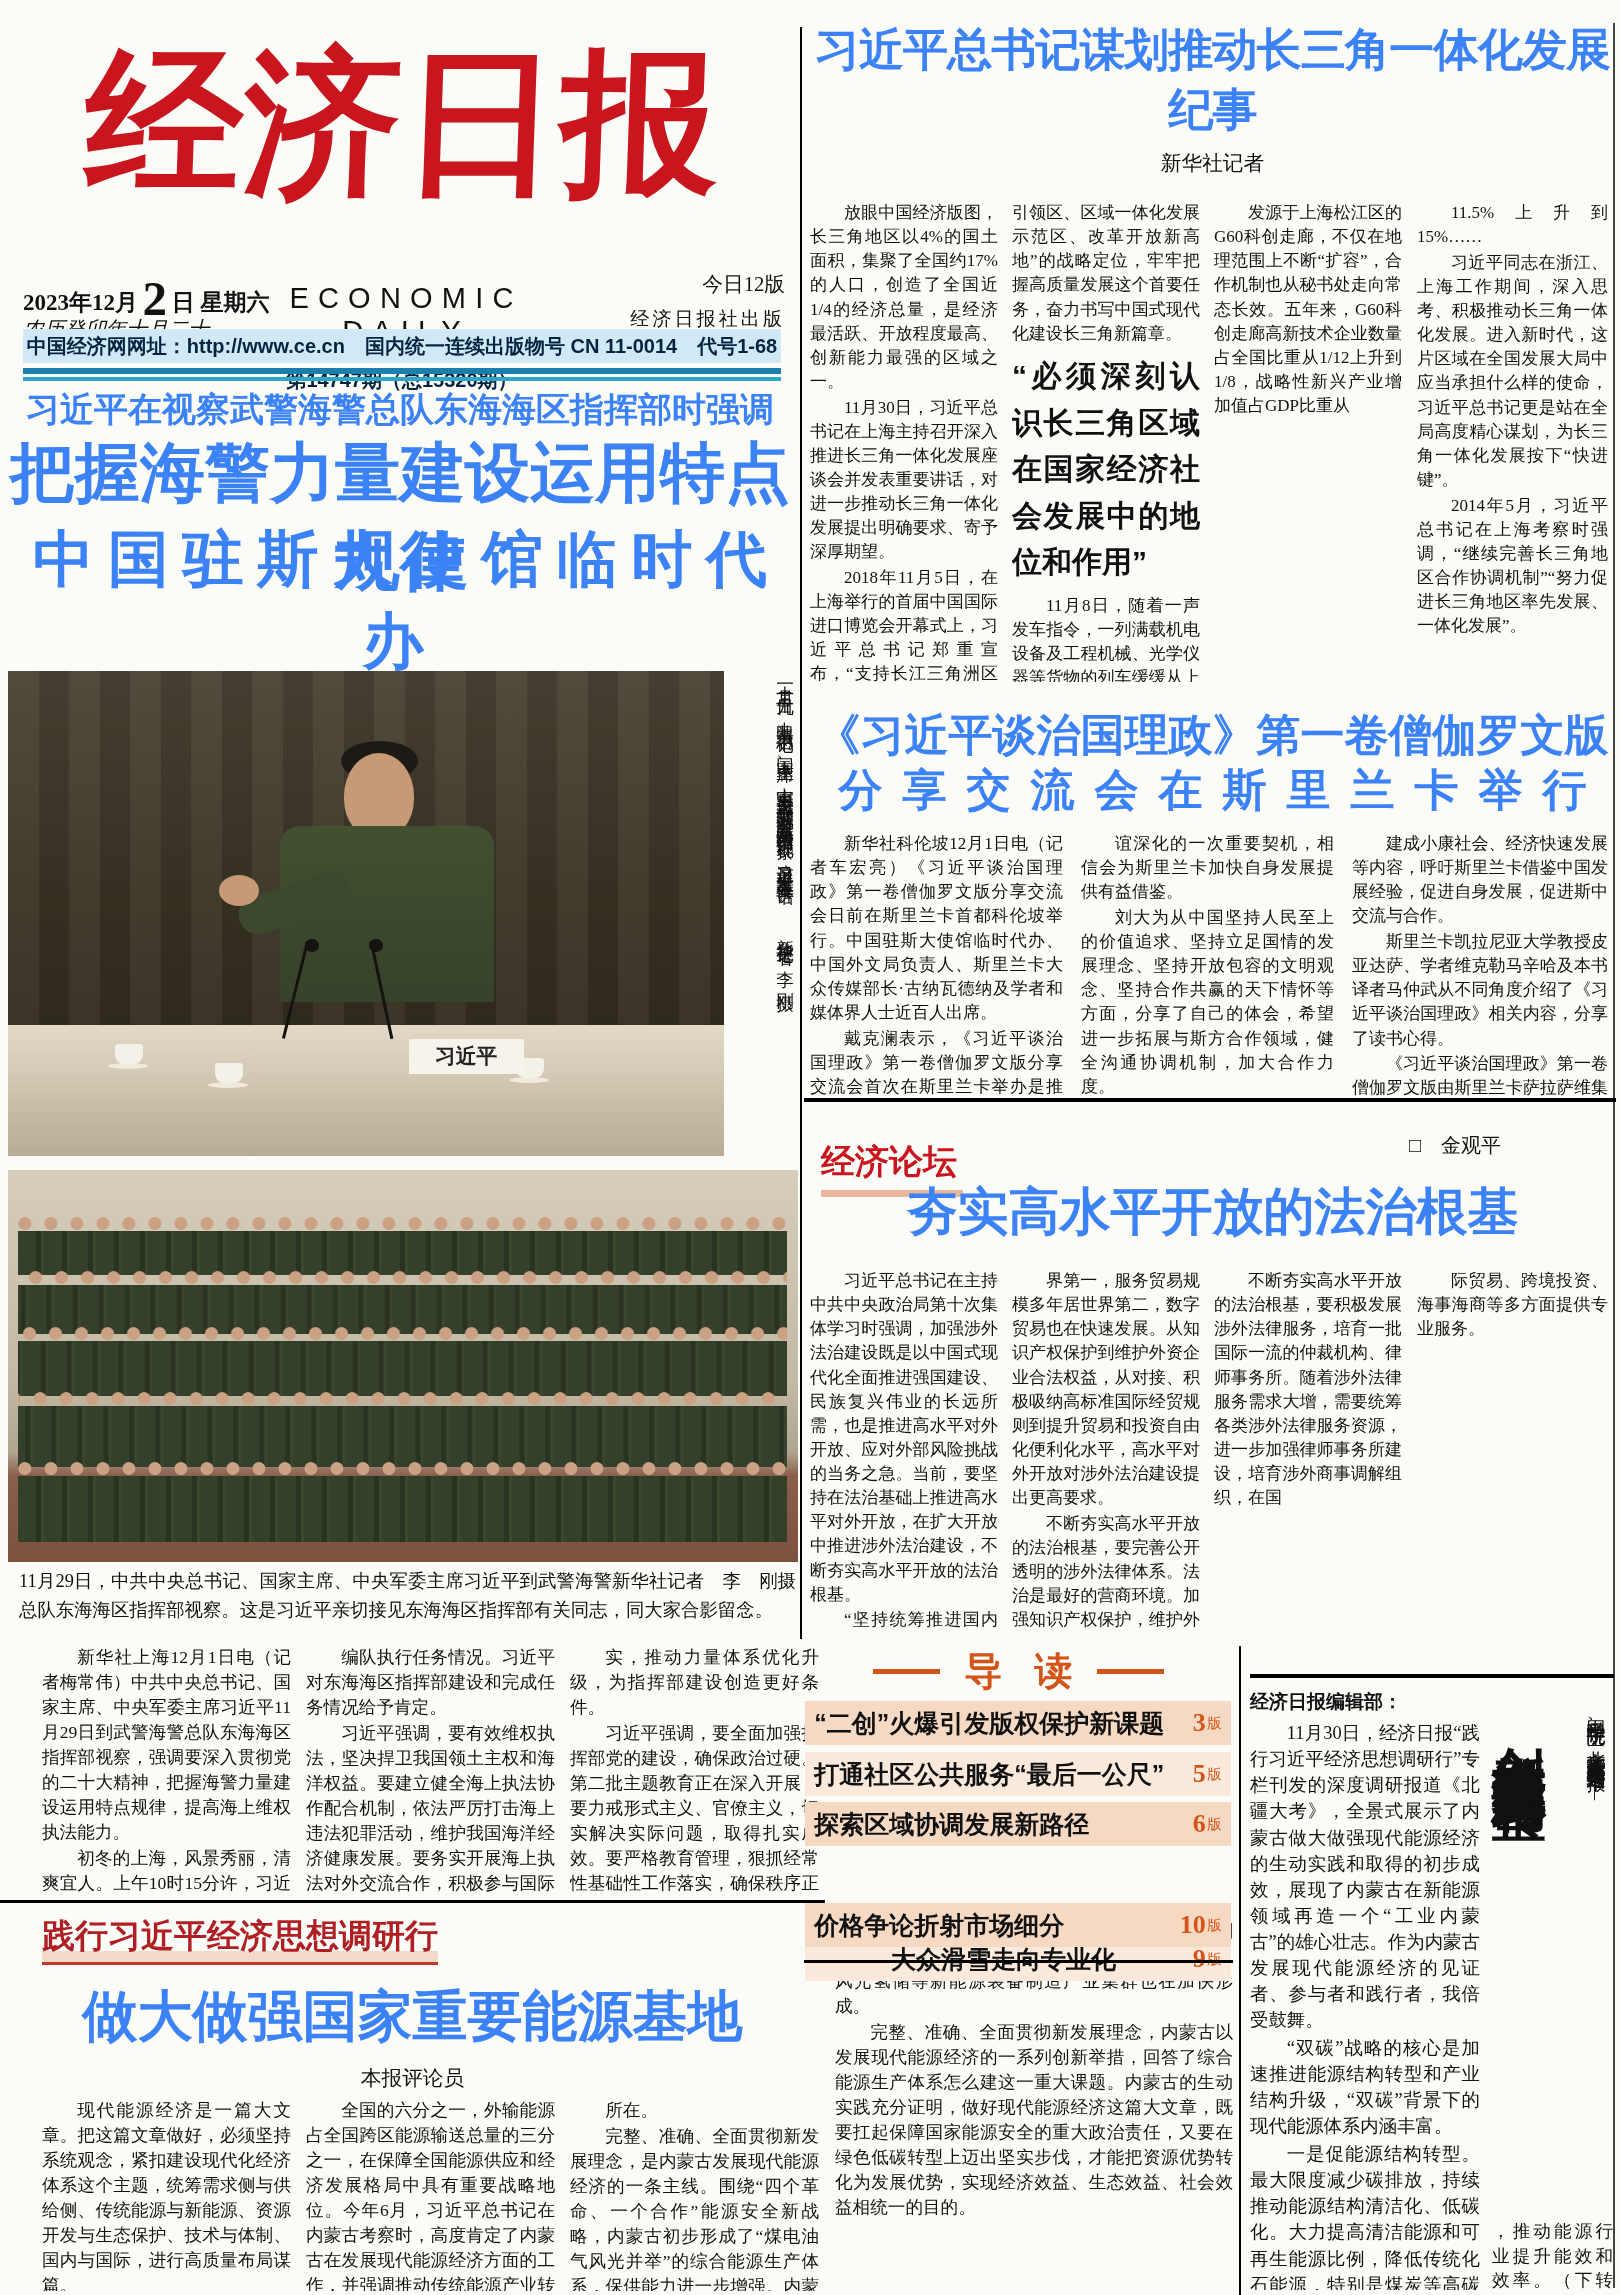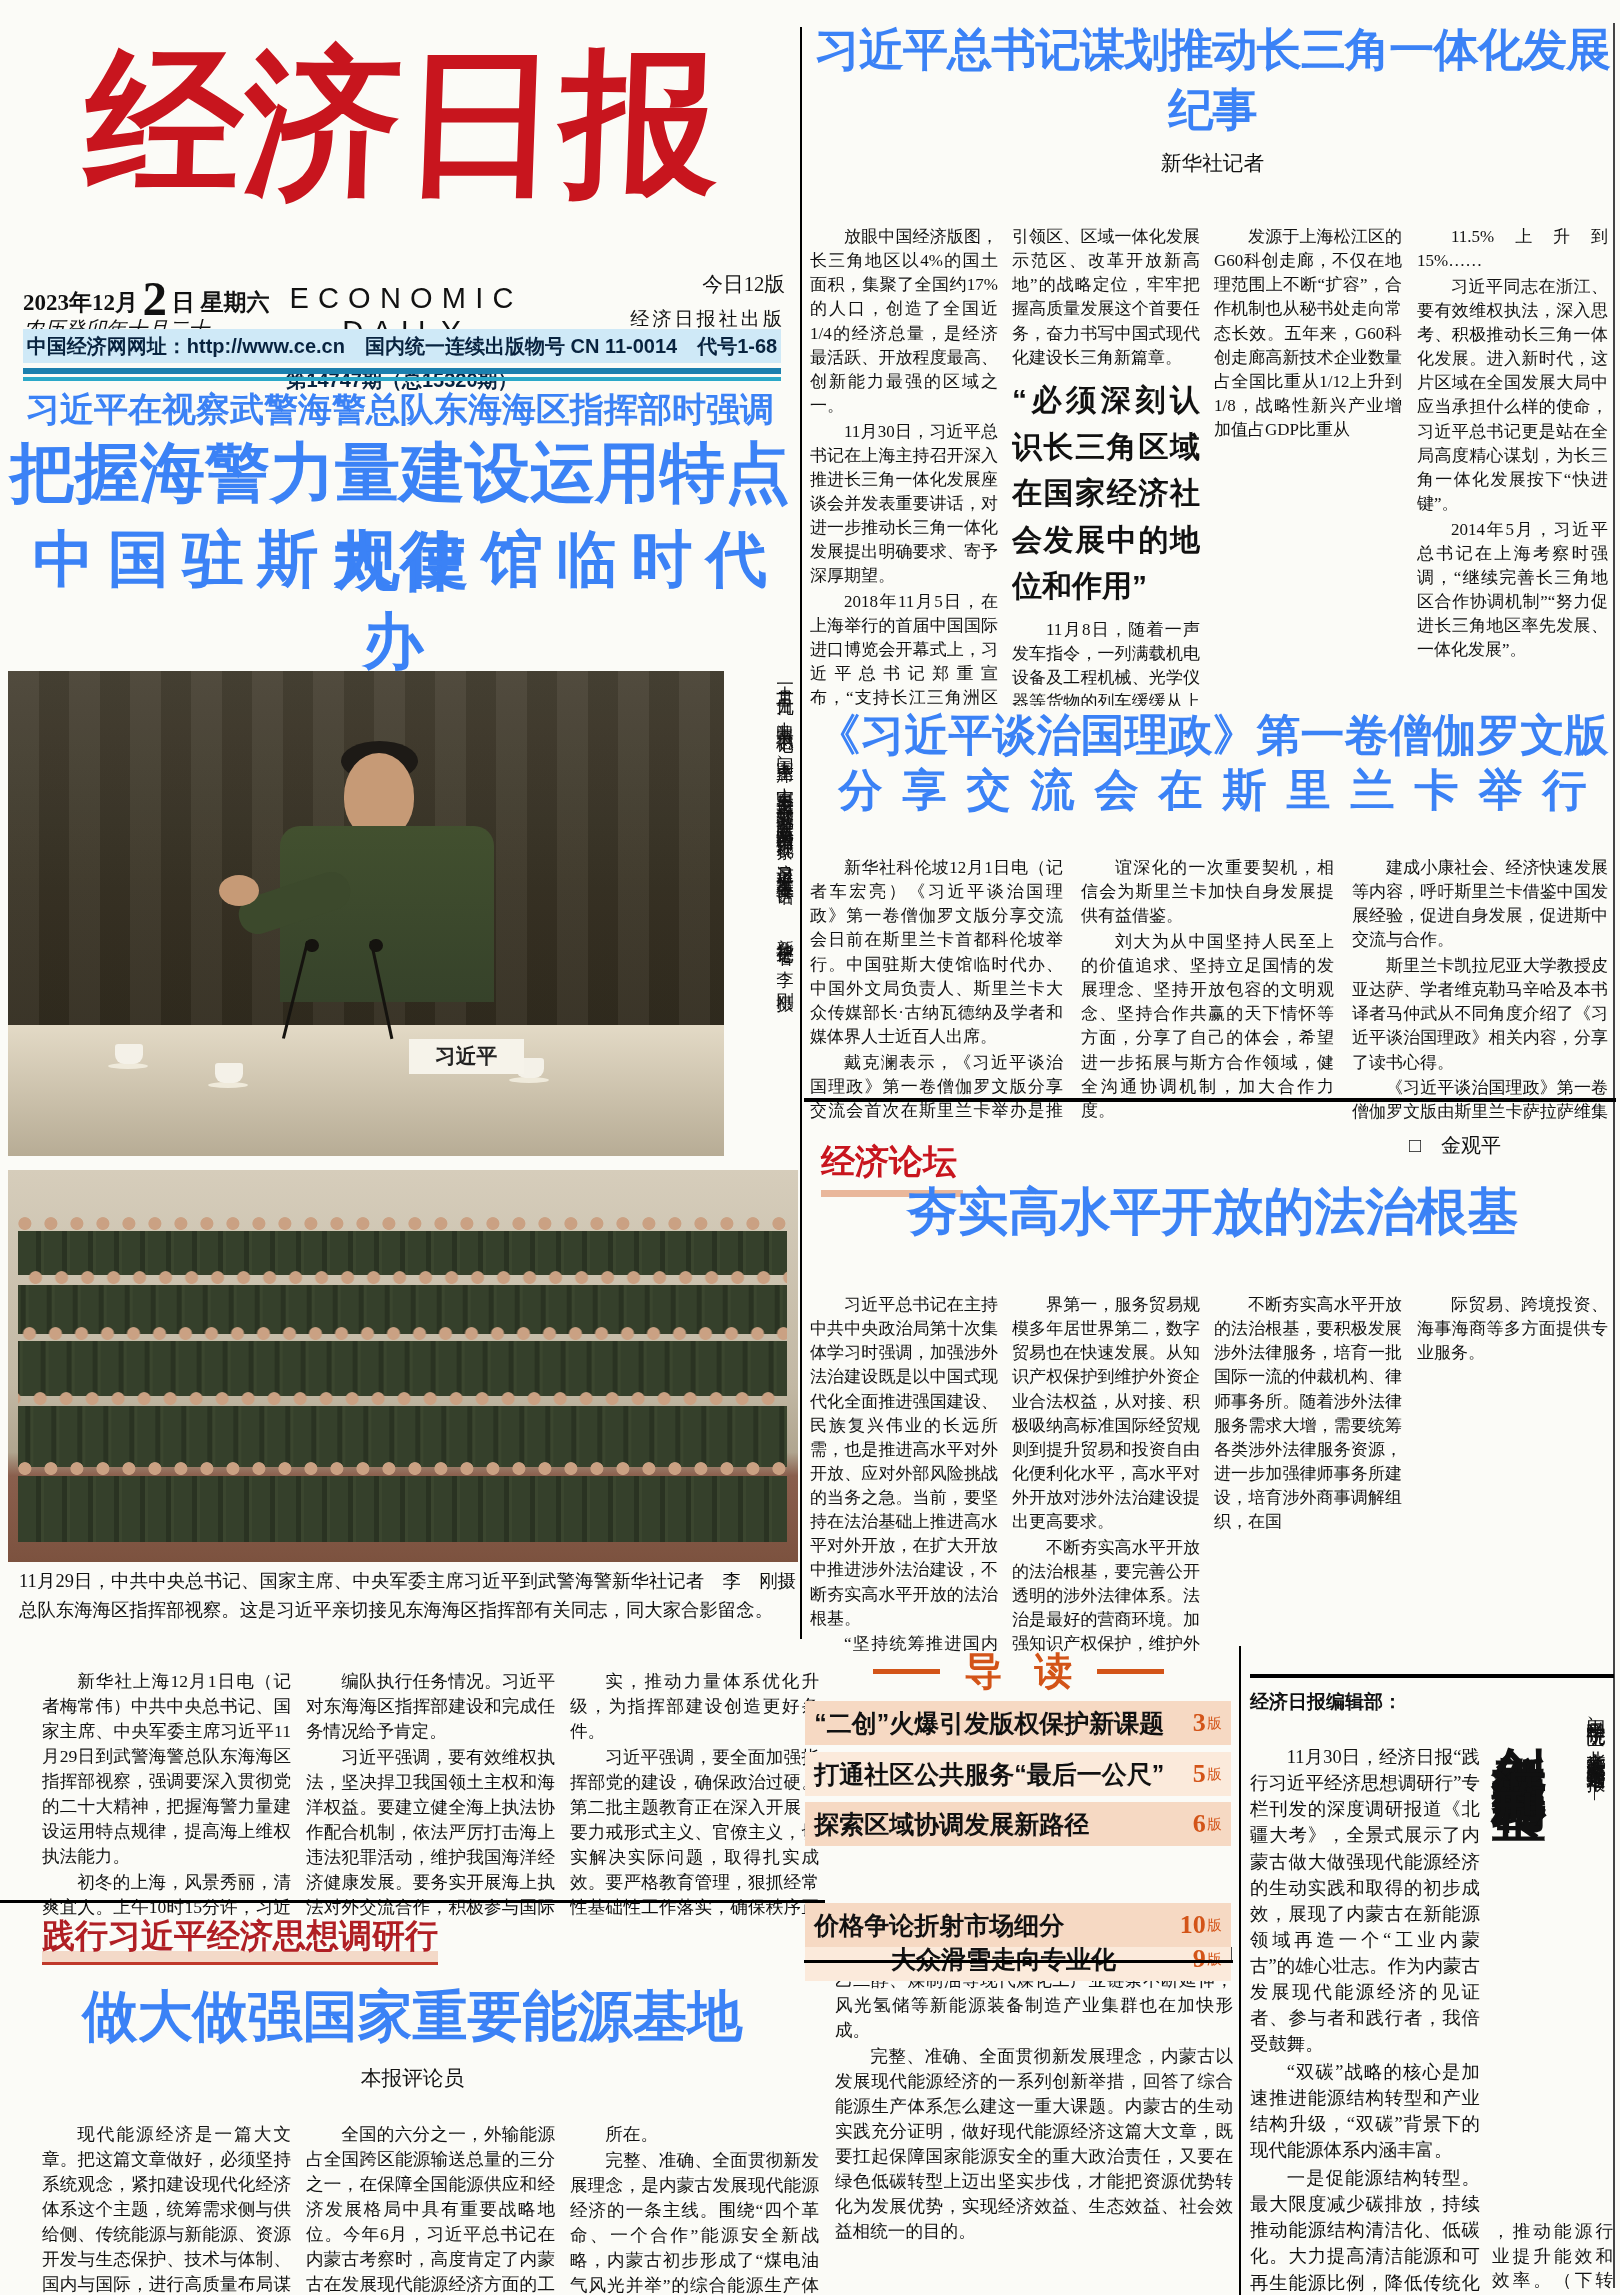"放眼中国经济版图，长三角地区以4%的国土面积，集聚了全国约17%的人口，创造了全" .art-col { margin-top: 24px -> none }
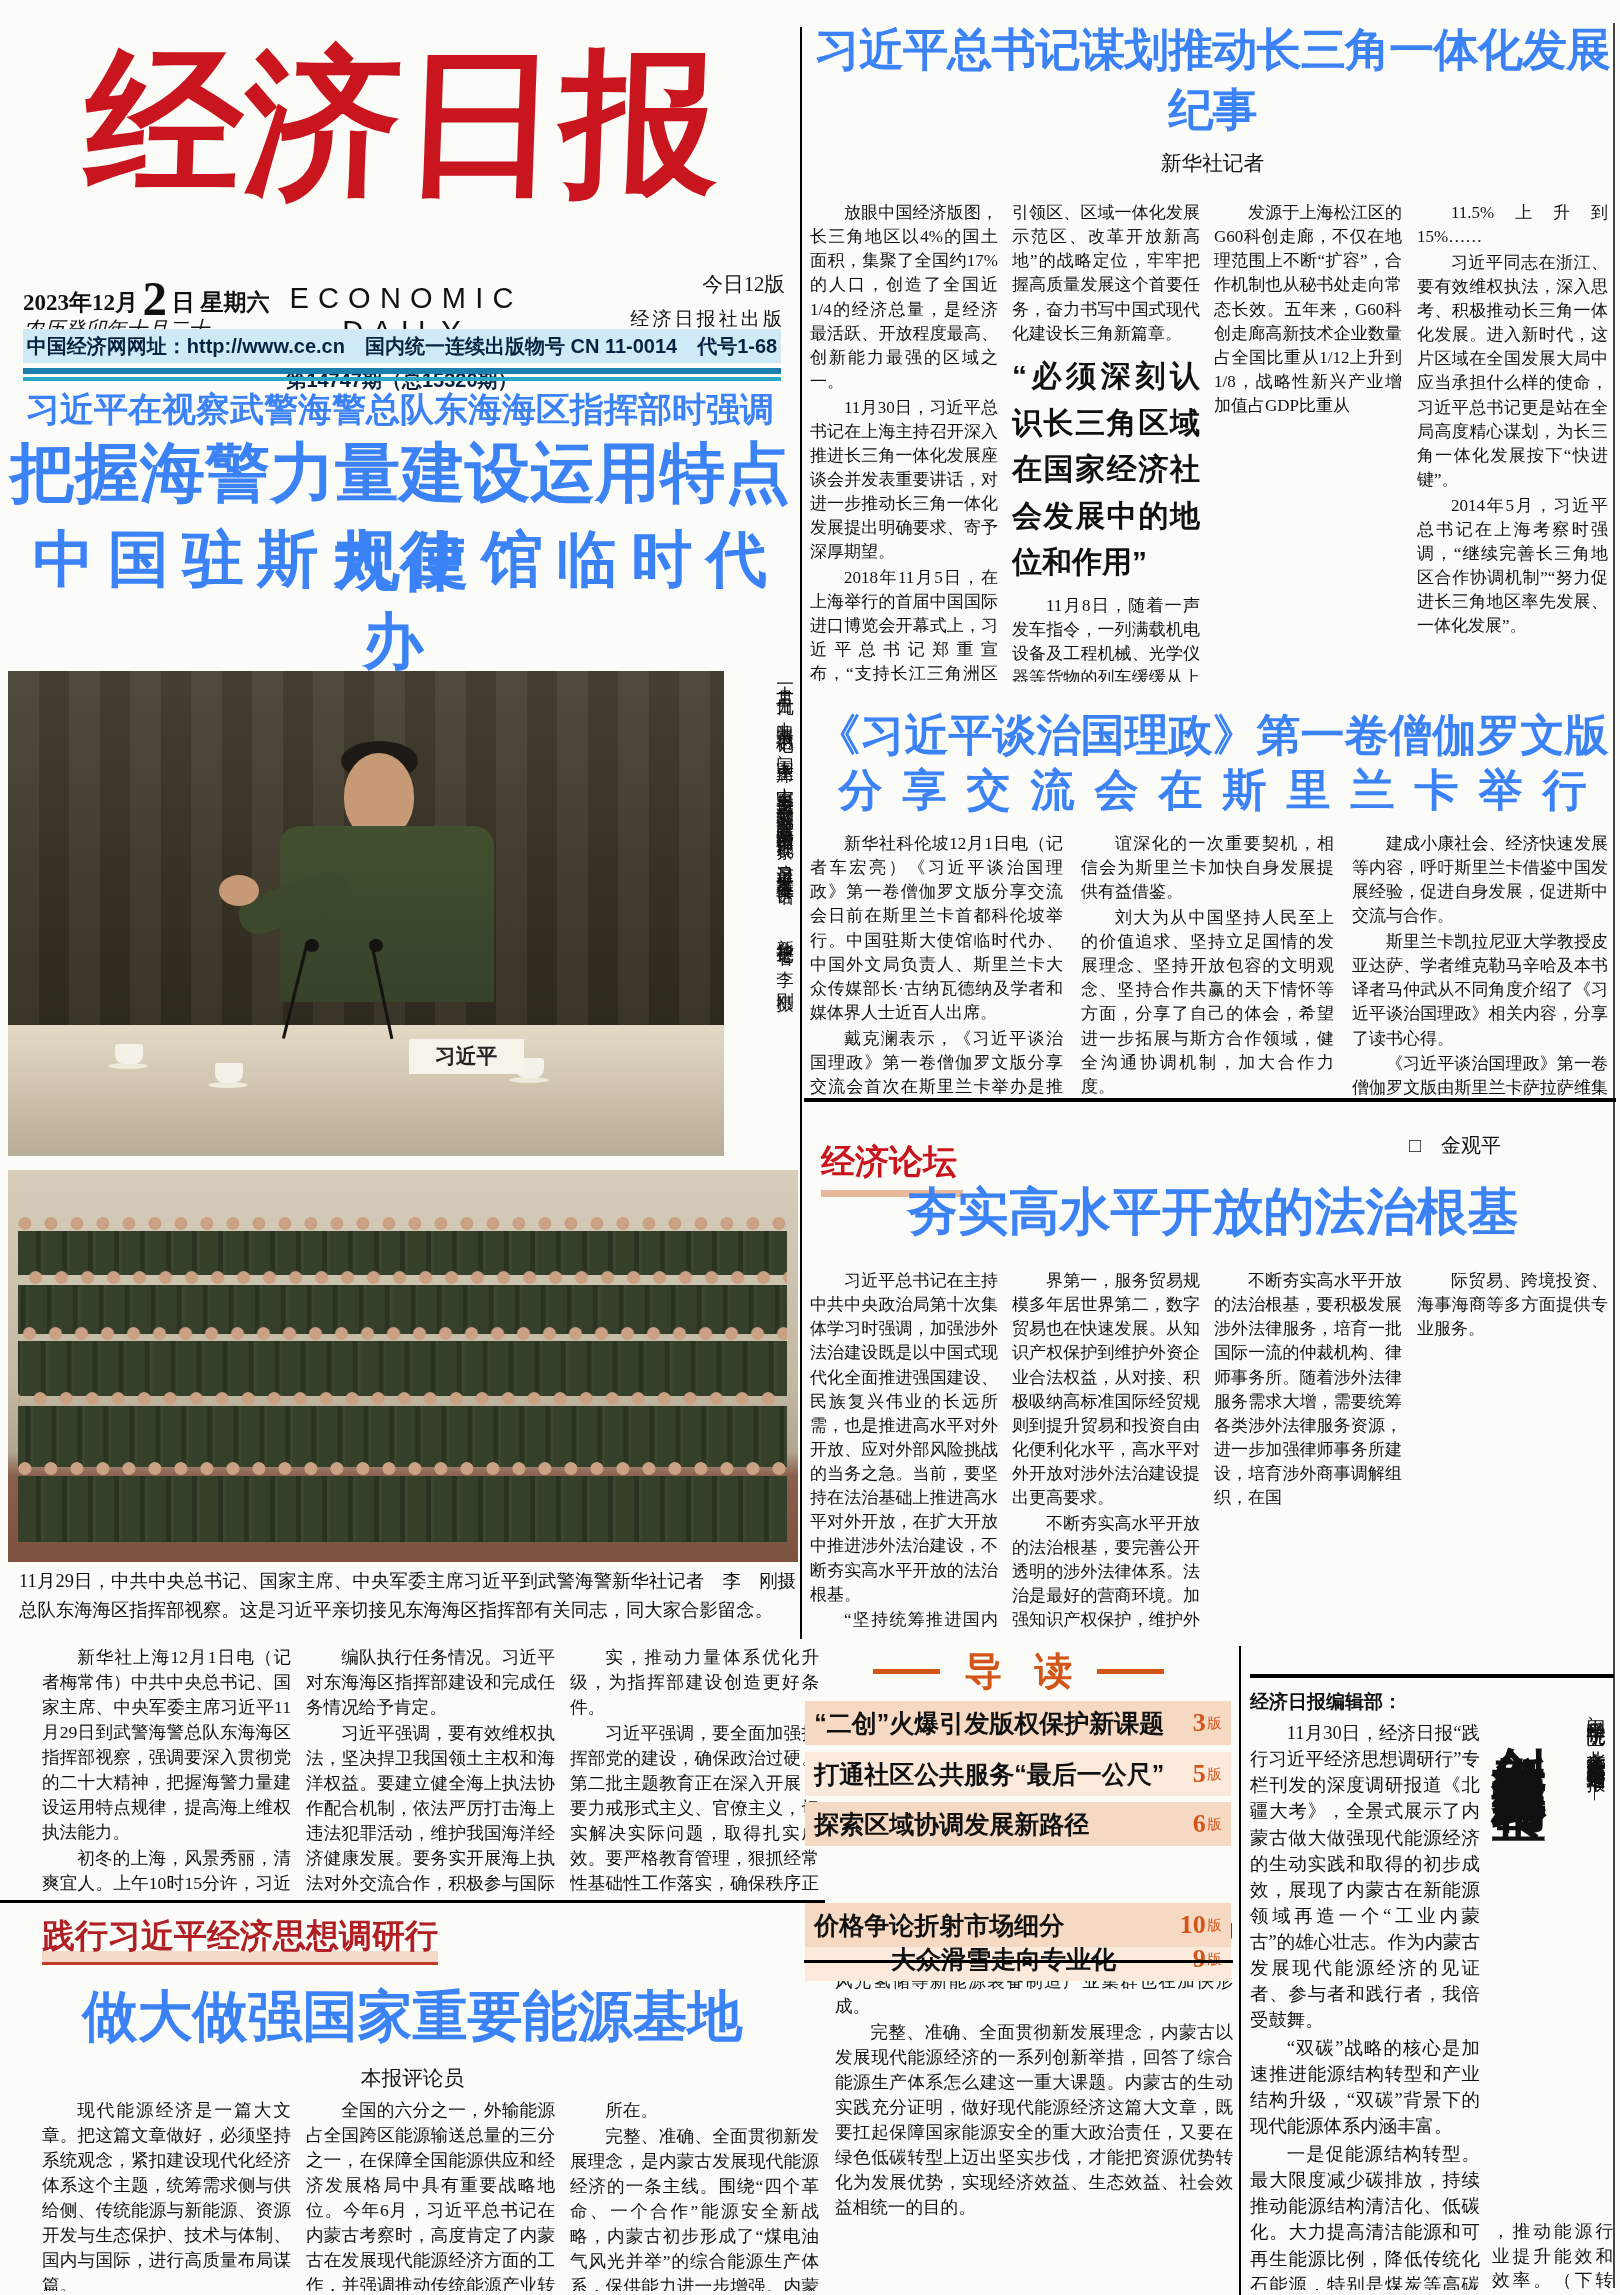"习近平同志在浙江、要有效维权执法，深入思考、积极推动长三角一体化发展。进入新时代" p { text: 要有效维权执法 -> 上海工作期间 }
